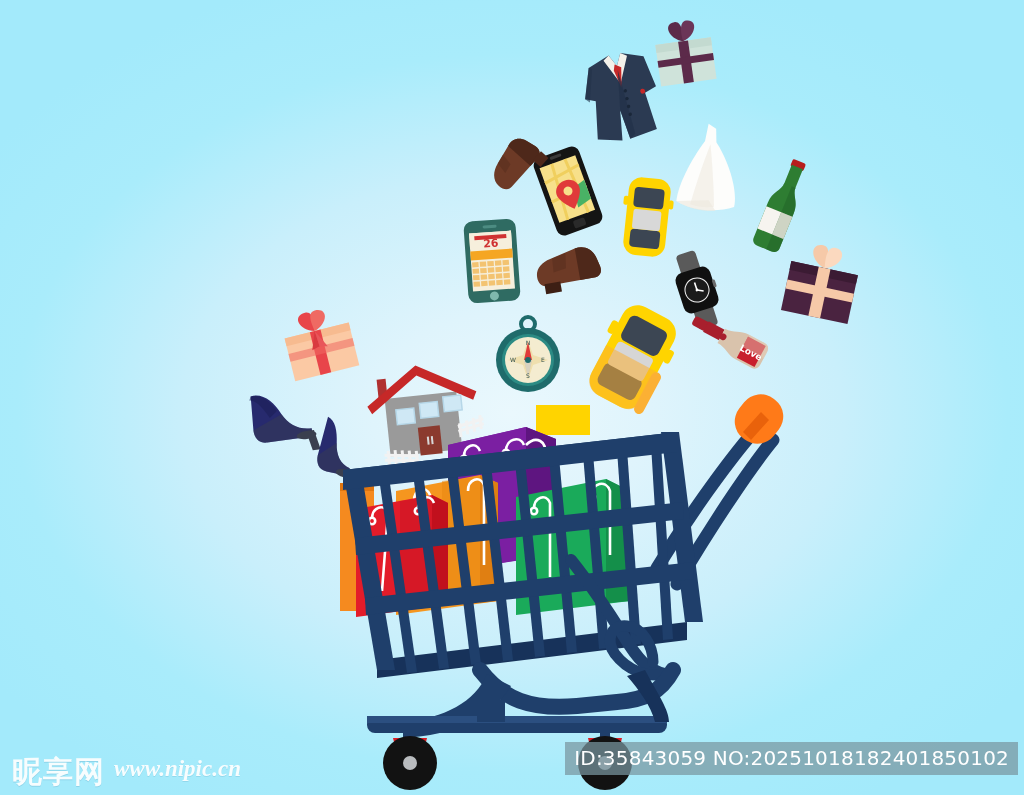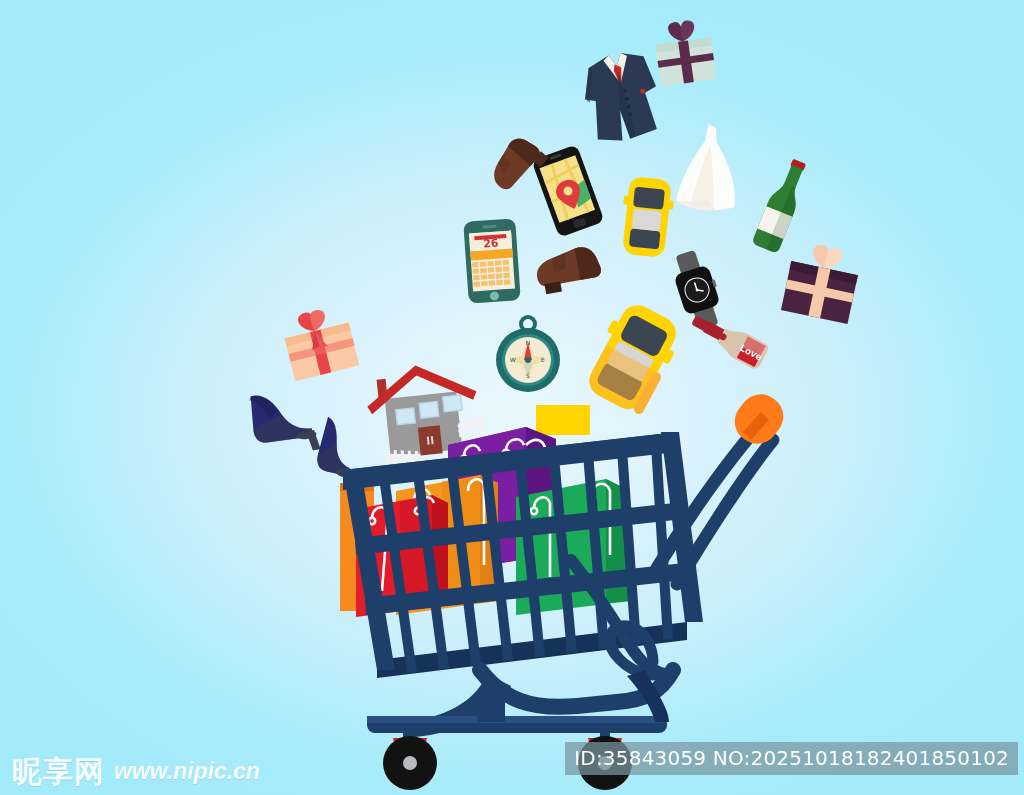"昵享网" #watermark { align-items: center -> flex-start }
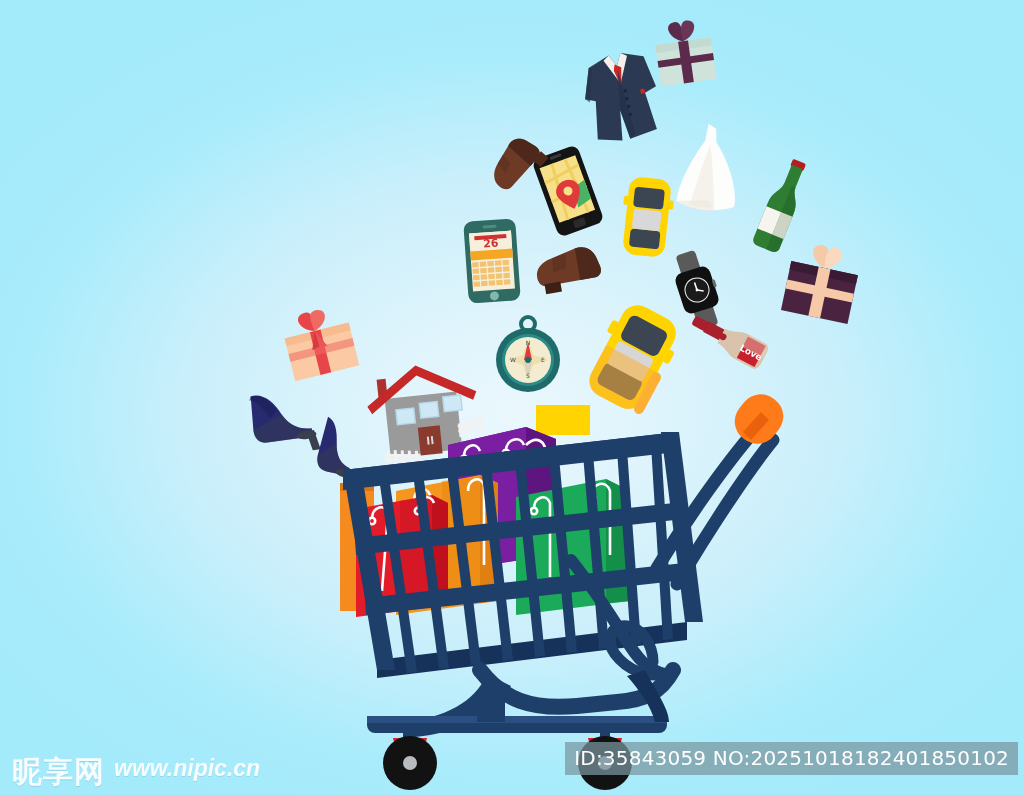"www.nipic.cn" #wm-url { font-family: Liberation Sans, sans-serif -> Liberation Serif, serif }
